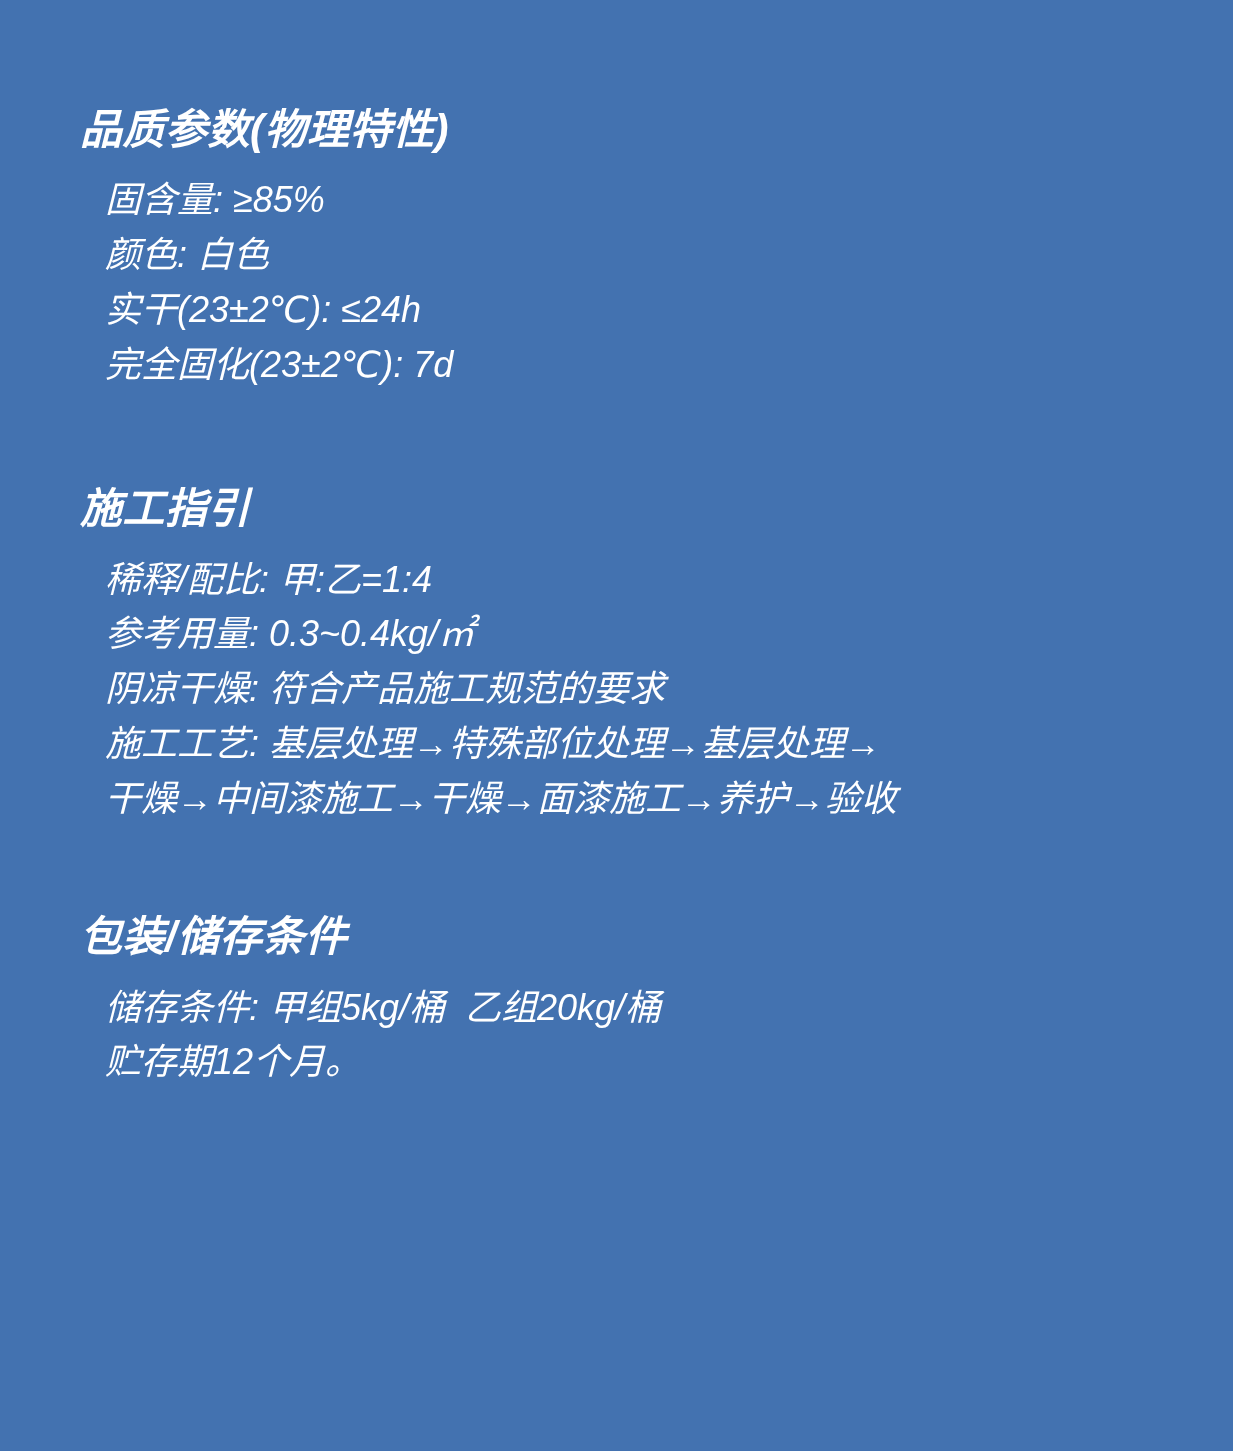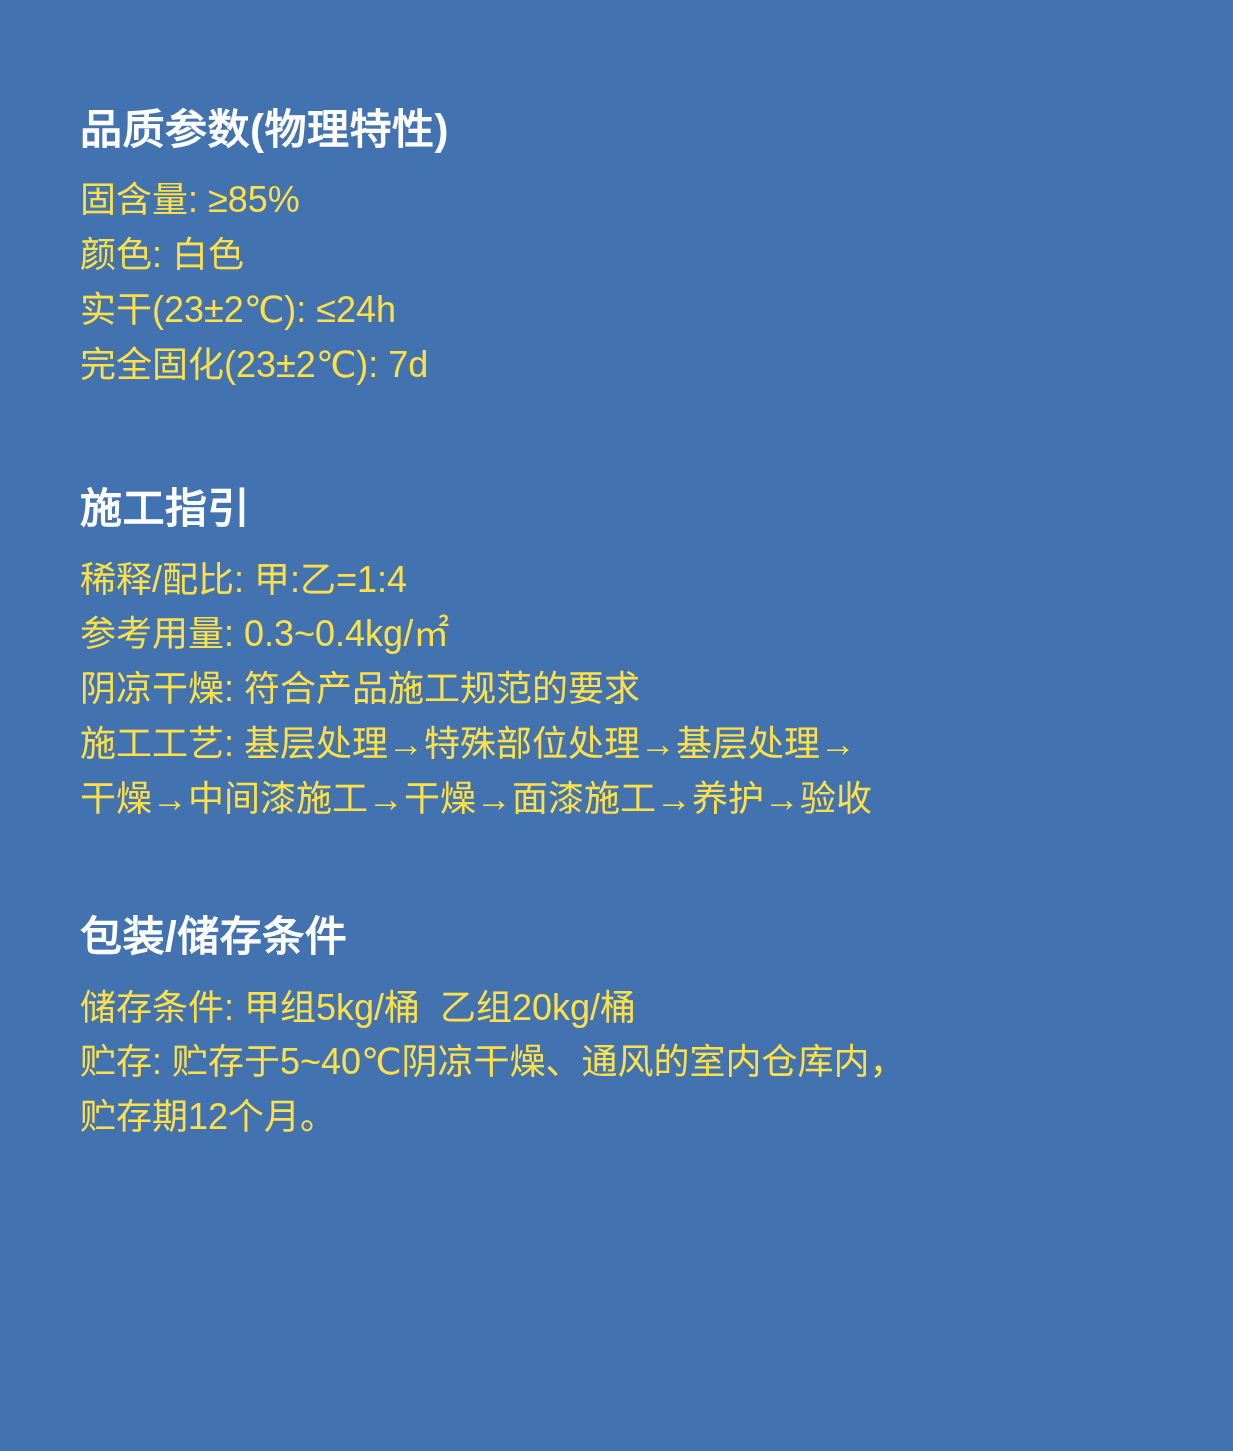"品质参数(物理特性)" .page { font-style: none -> italic }
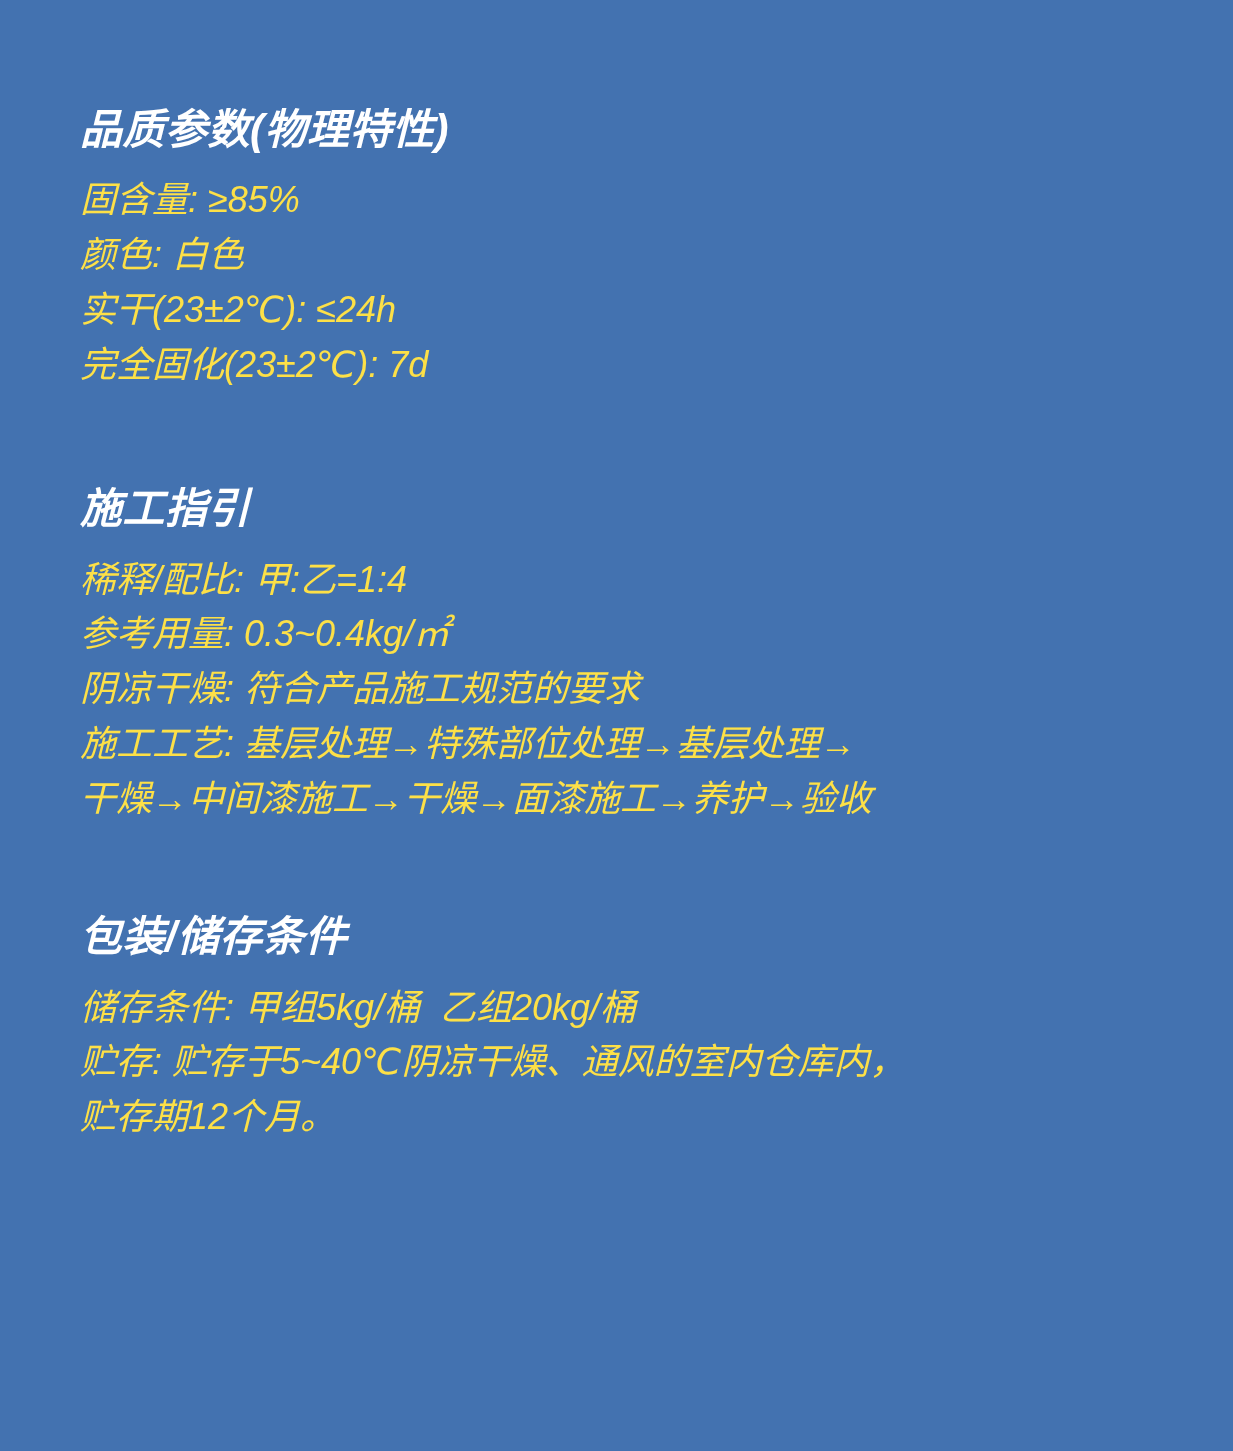"固含量: ≥85%" .spec-line { color: #fde047 -> #ffffff; margin-left: none -> 25px }
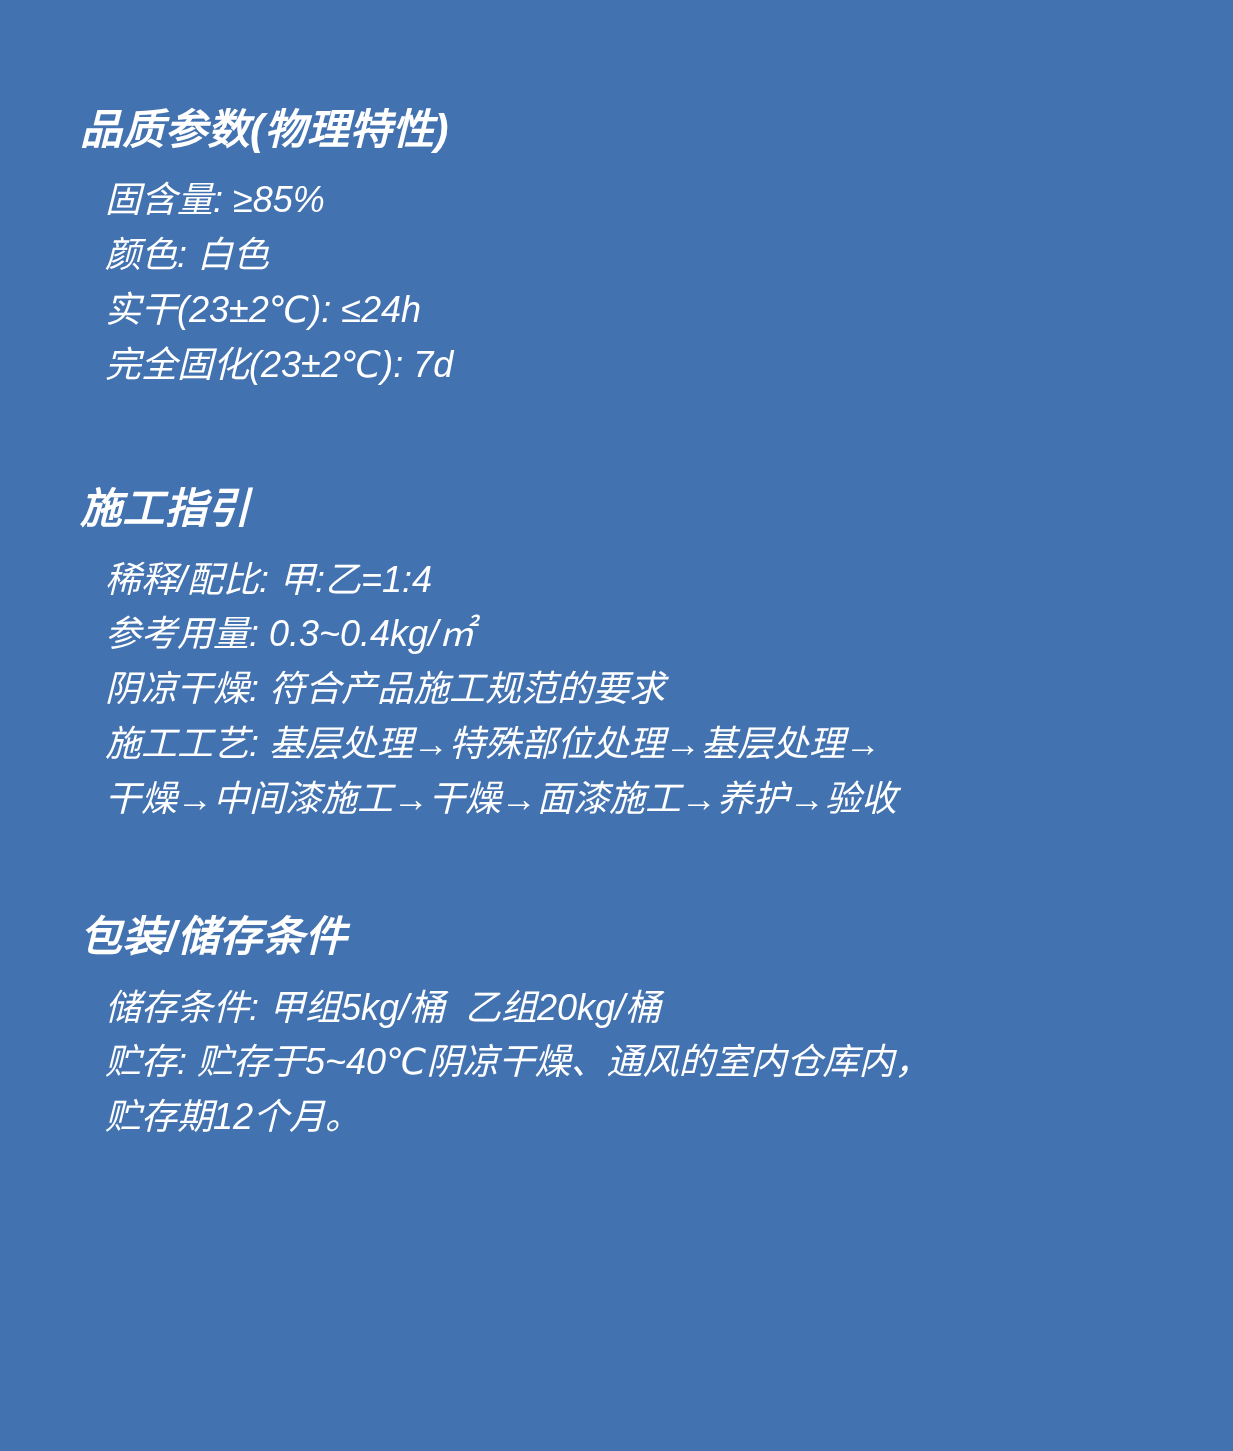"贮存: 贮存于5~40℃阴凉干燥、通风的室内仓库内，" div.spec-line { html: <div>贮存: 贮存于5~40℃阴凉干燥、通风的室内仓库内，</div> -> none }
